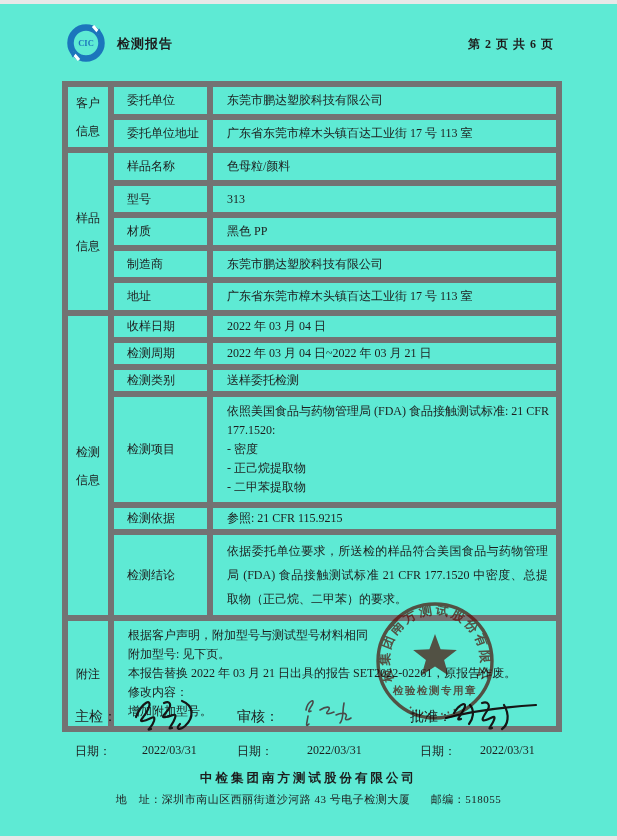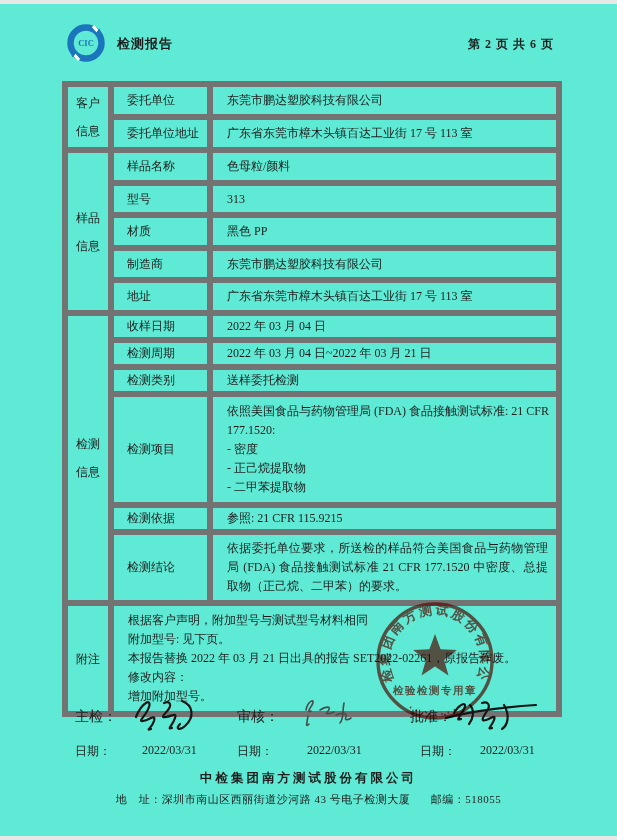"依据委托单位要求，所送检的样品符合美国食品与药物管理局 (FDA)" td.just { line-height: 19px -> 24px }
